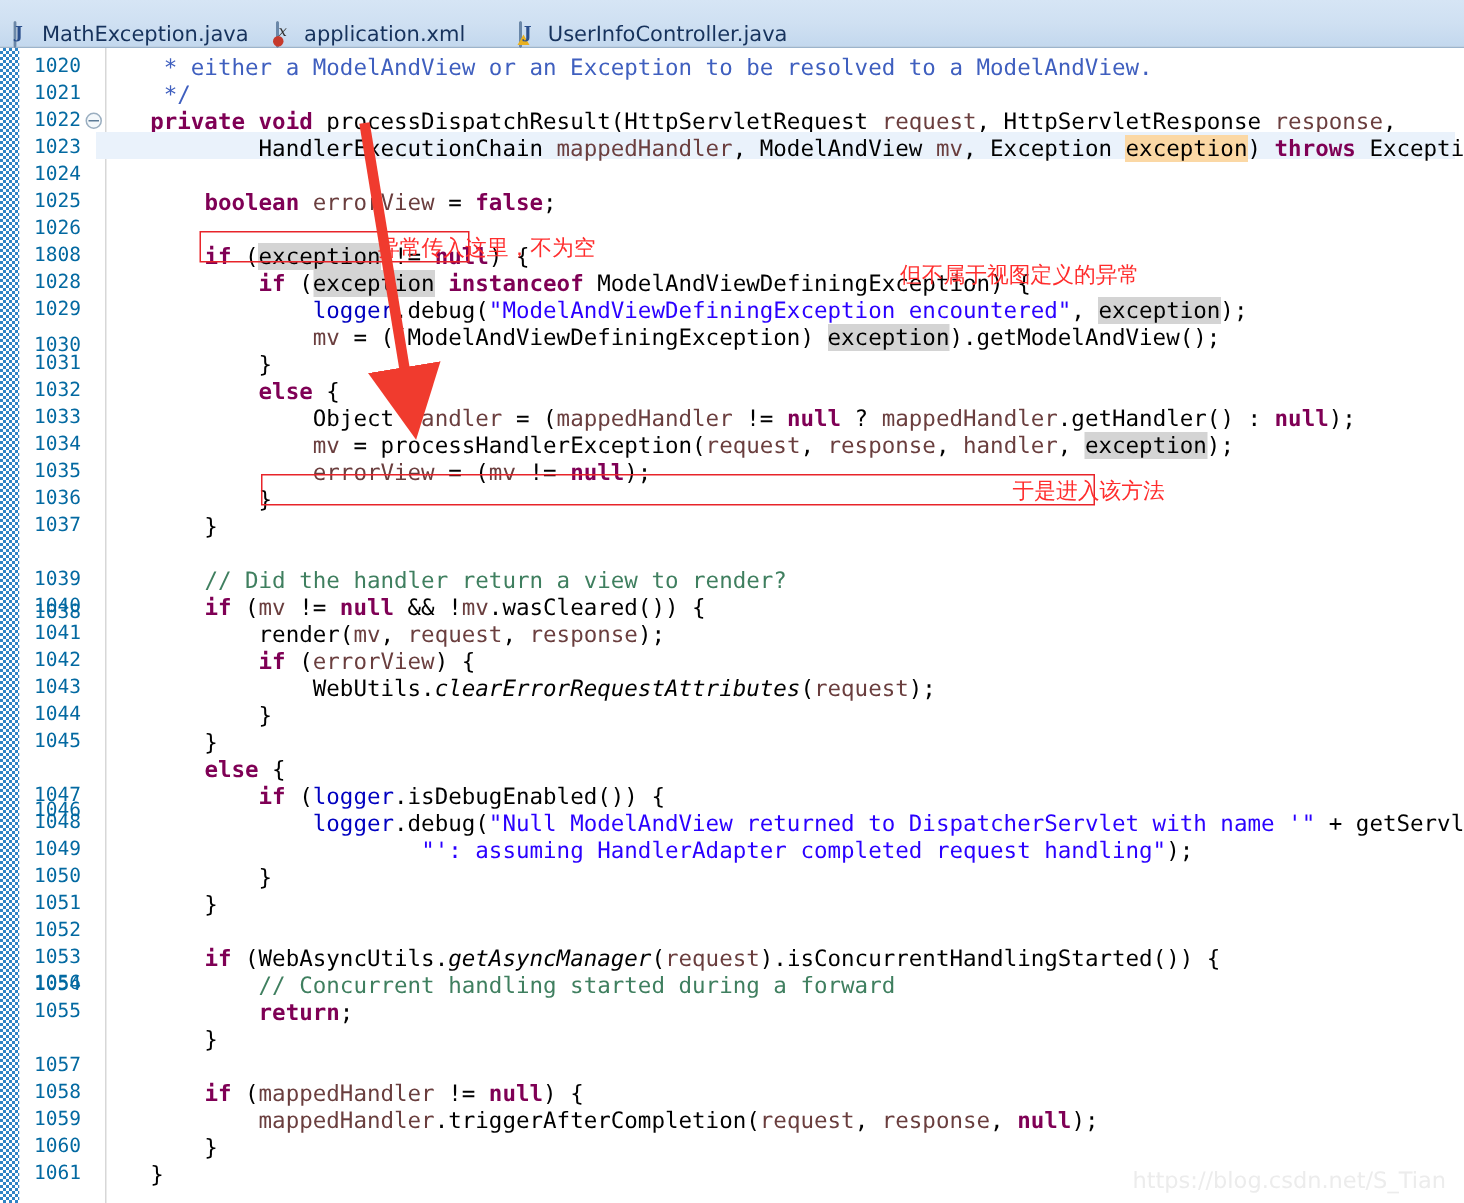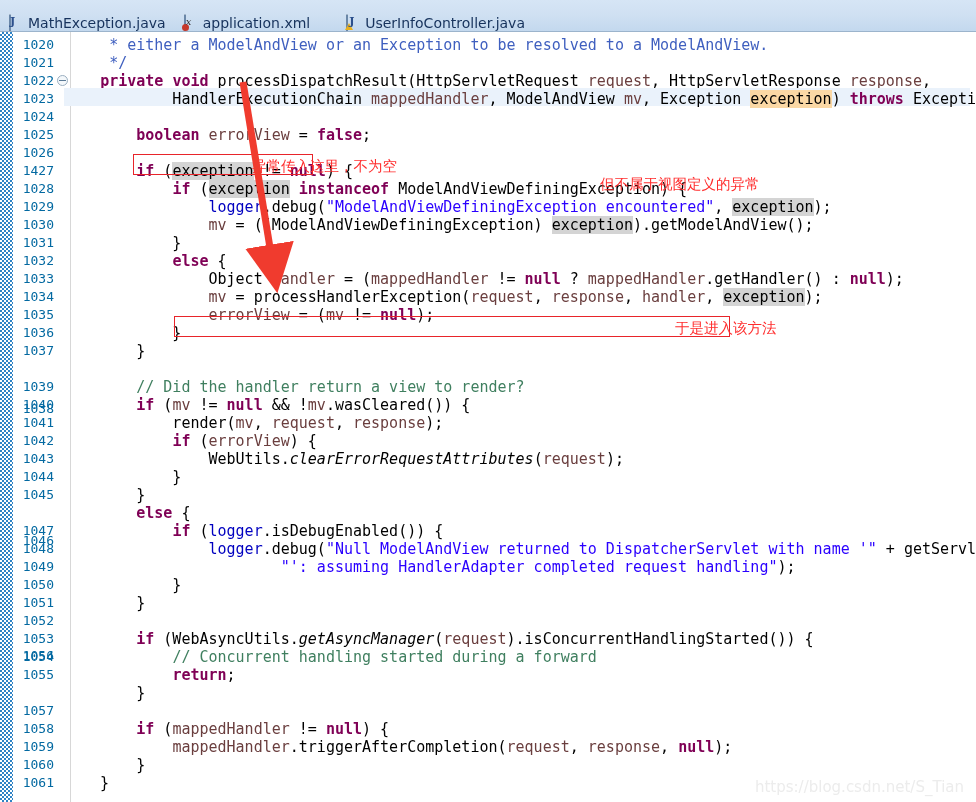"1427" div.lnum { text: 1427 -> 1808 }
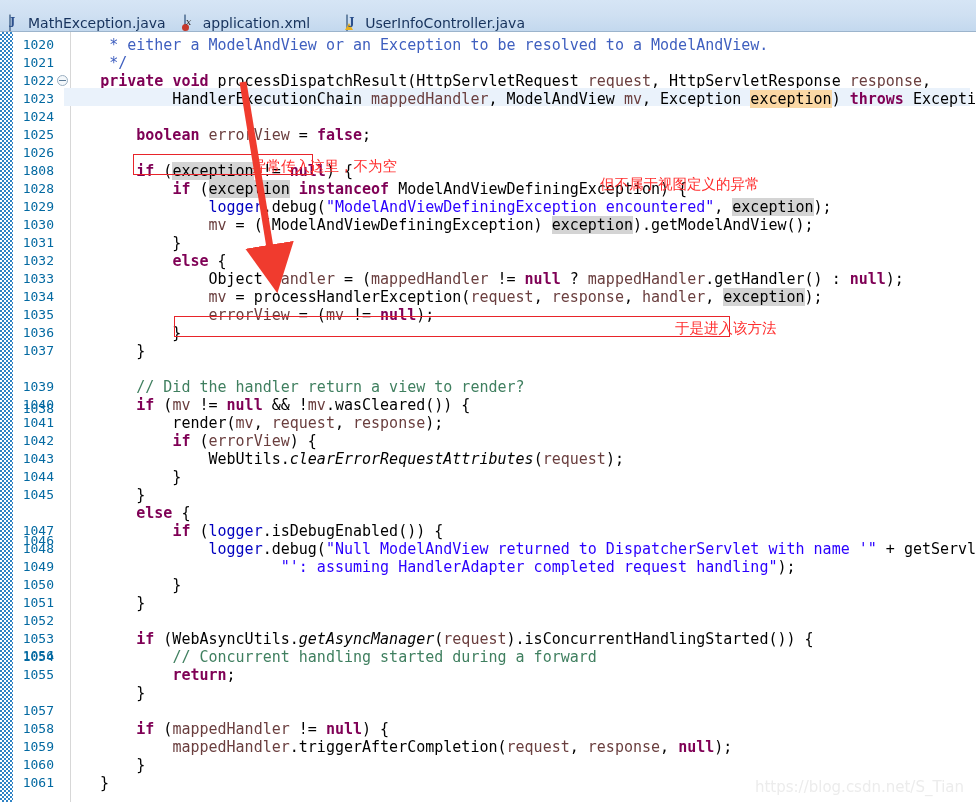"1030" div.lnum { top: 184px -> 190px }
